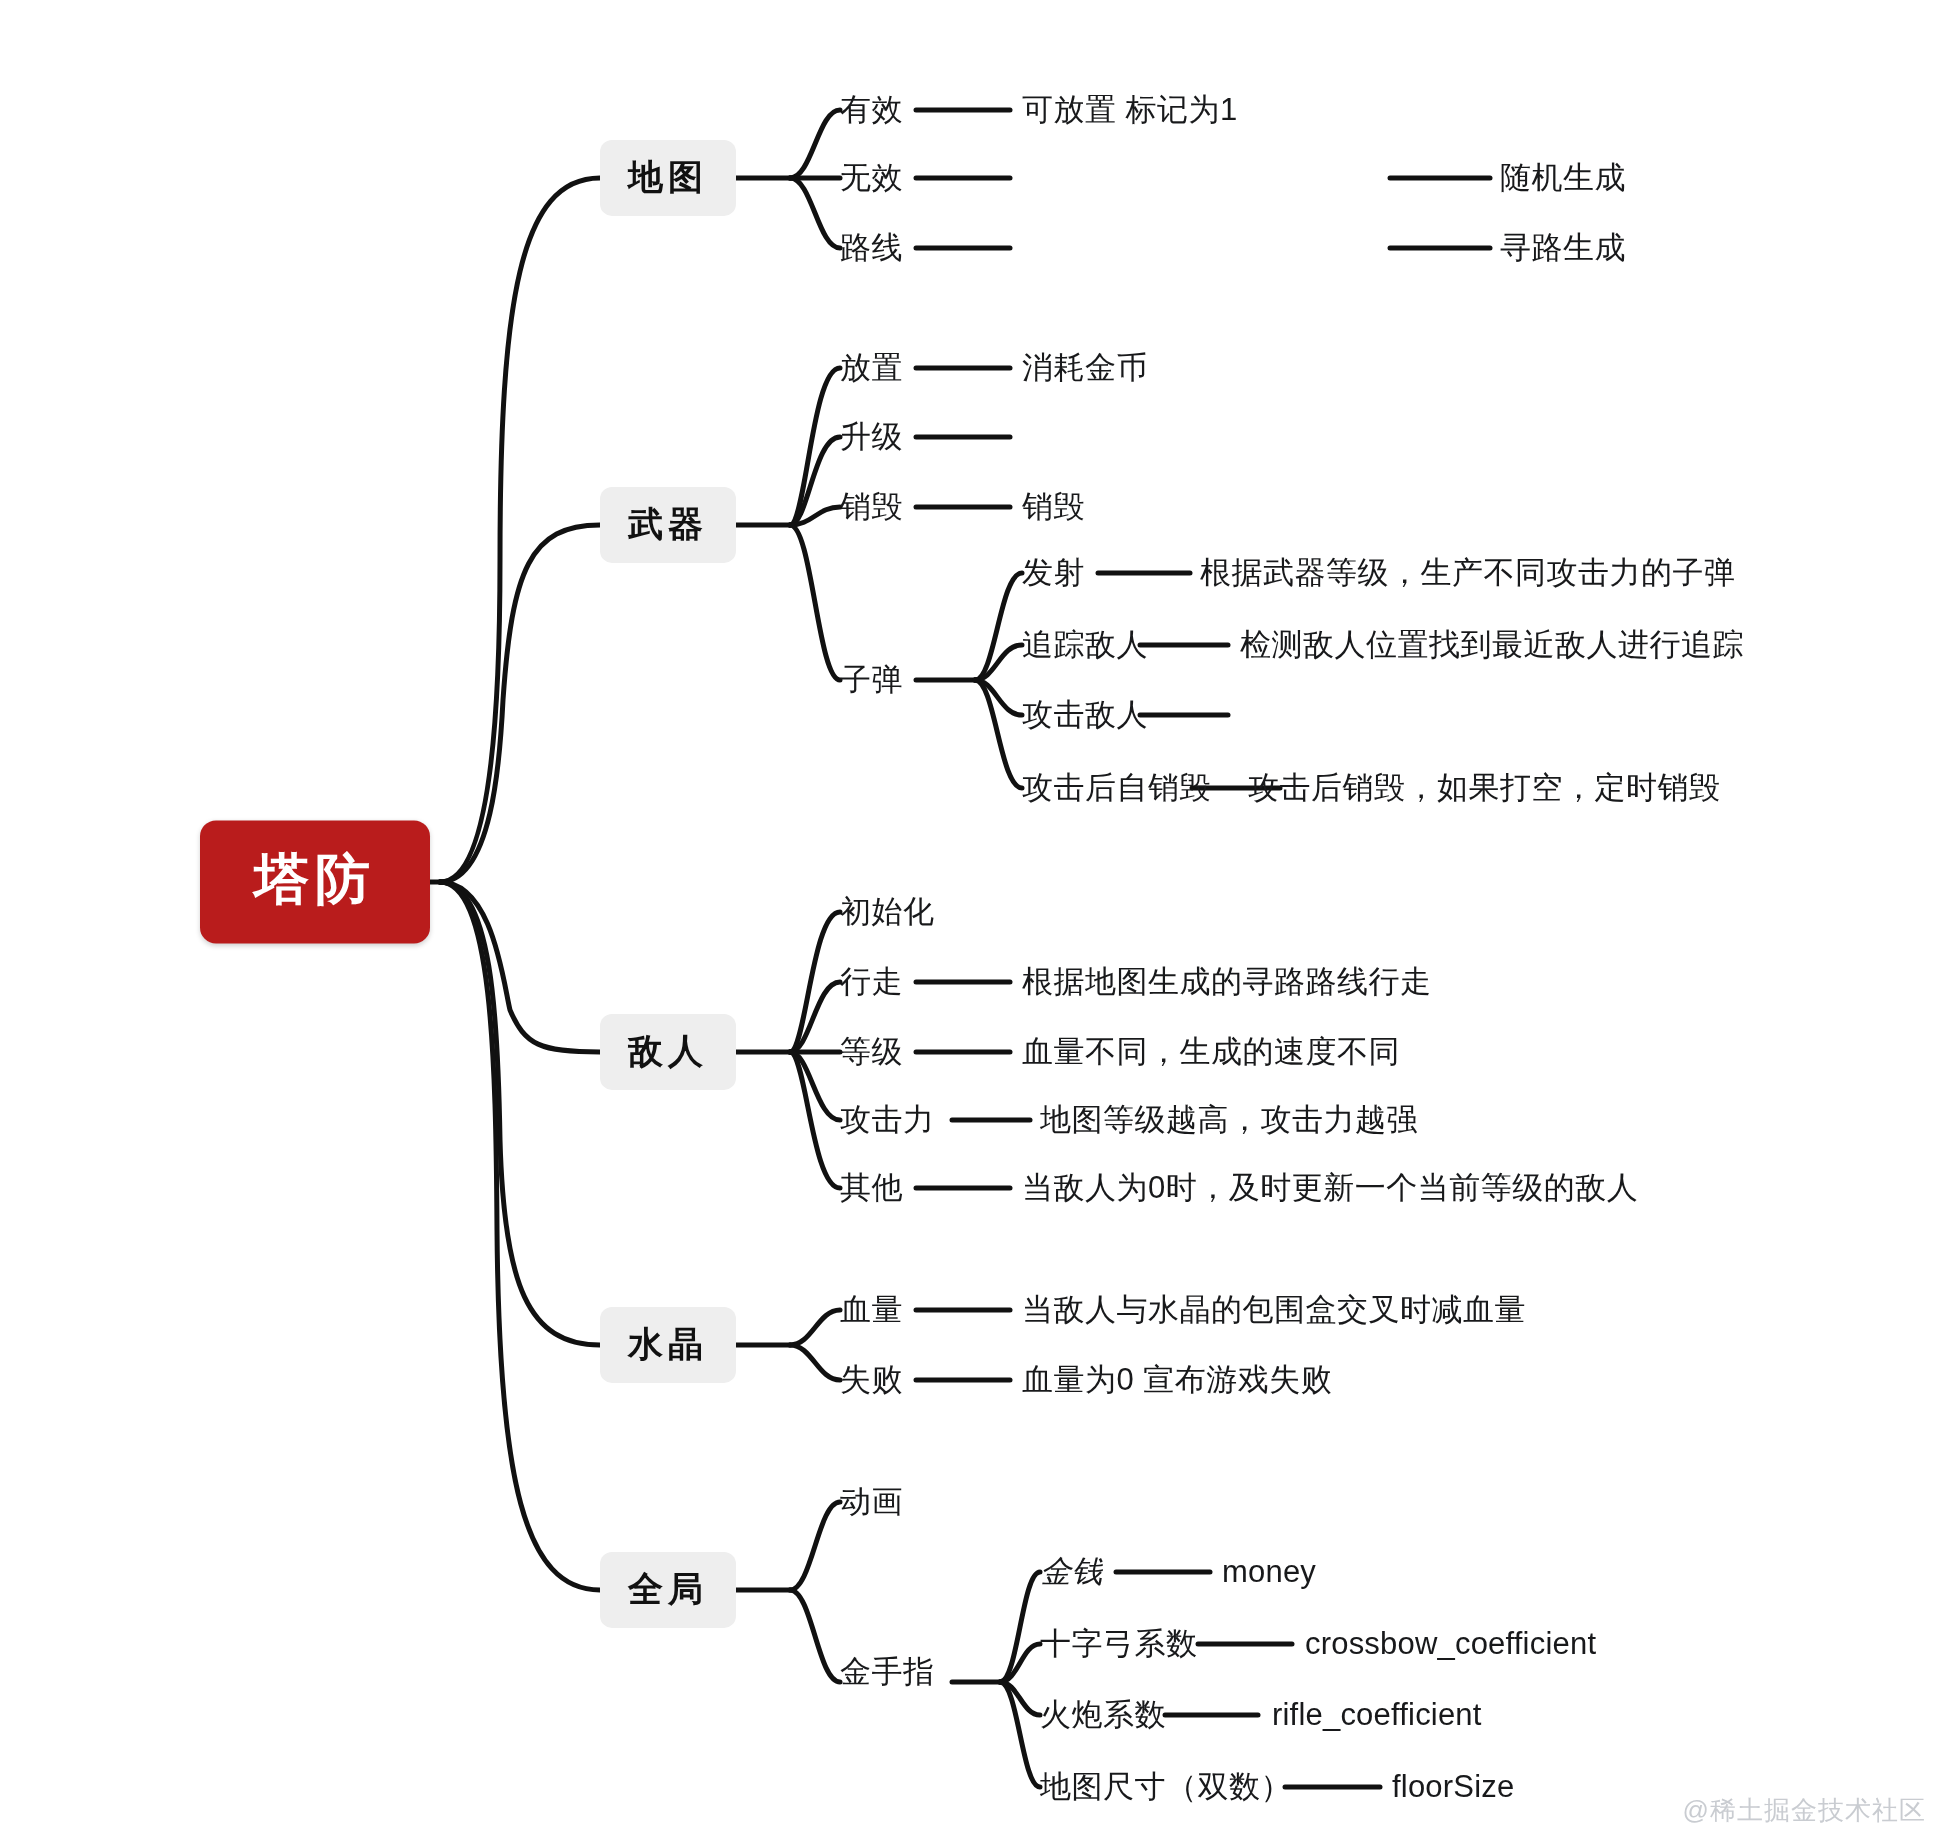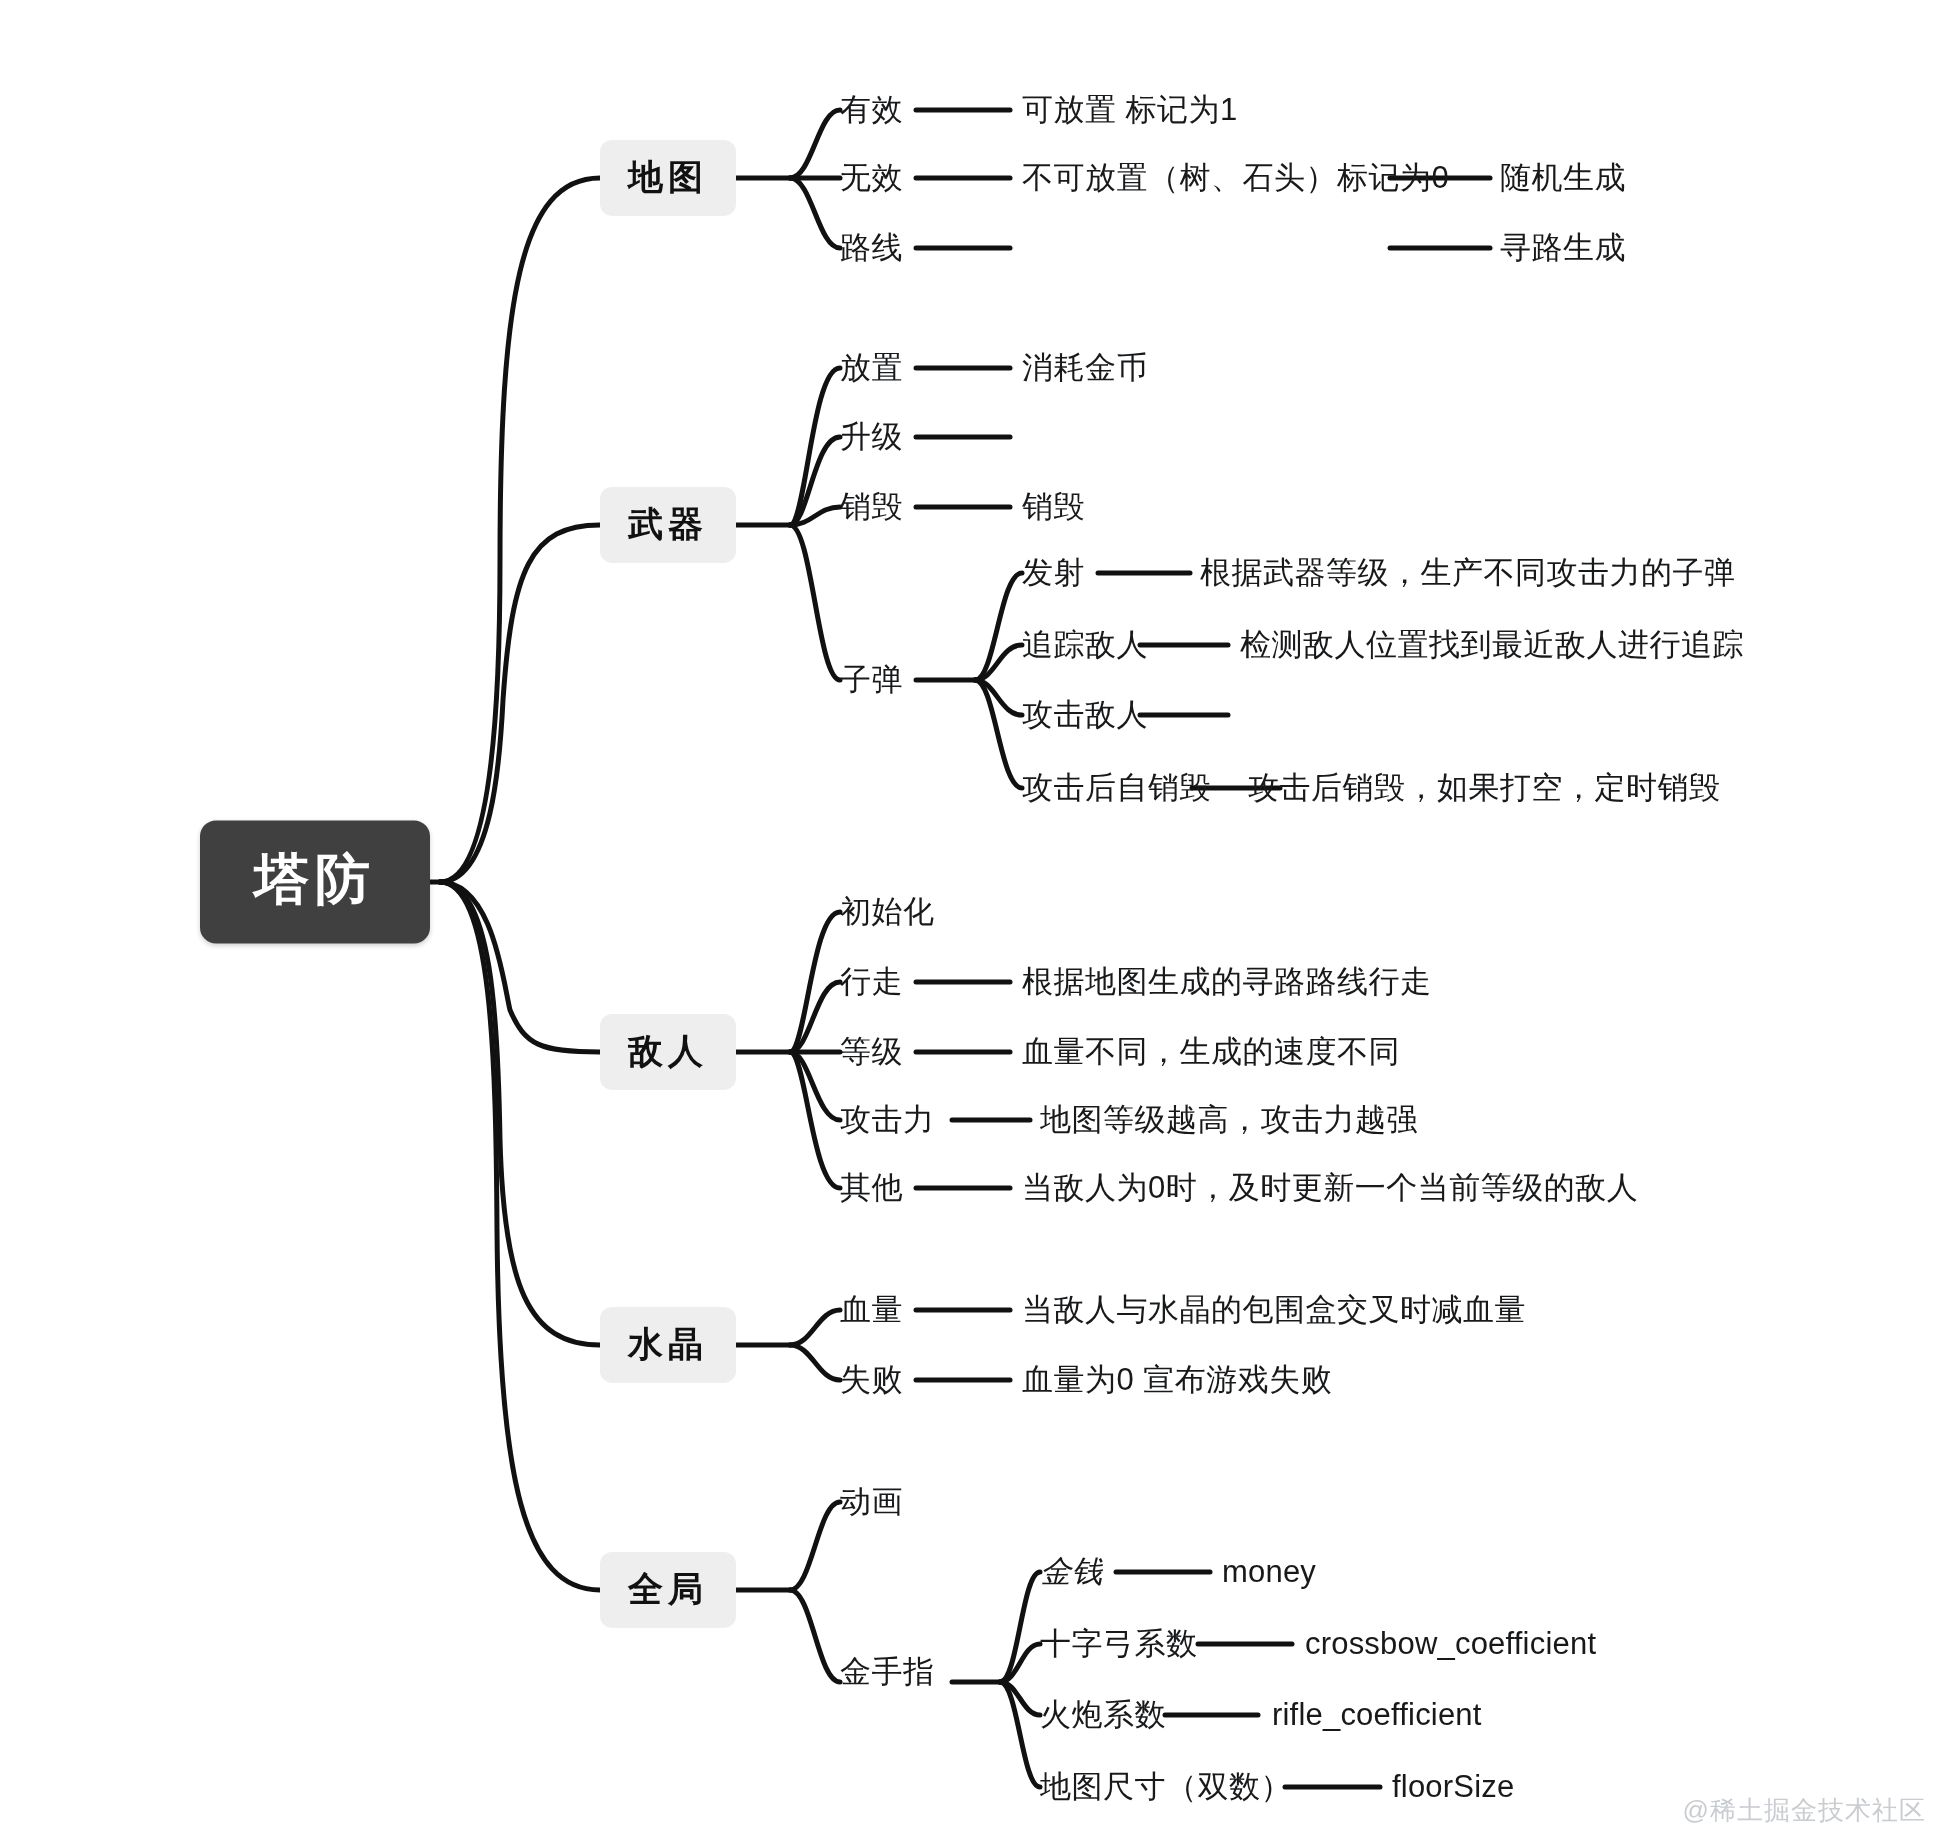"不可放置（树、石头）标记为0" div.node { html: <div>不可放置（树、石头）标记为0</div> -> none }
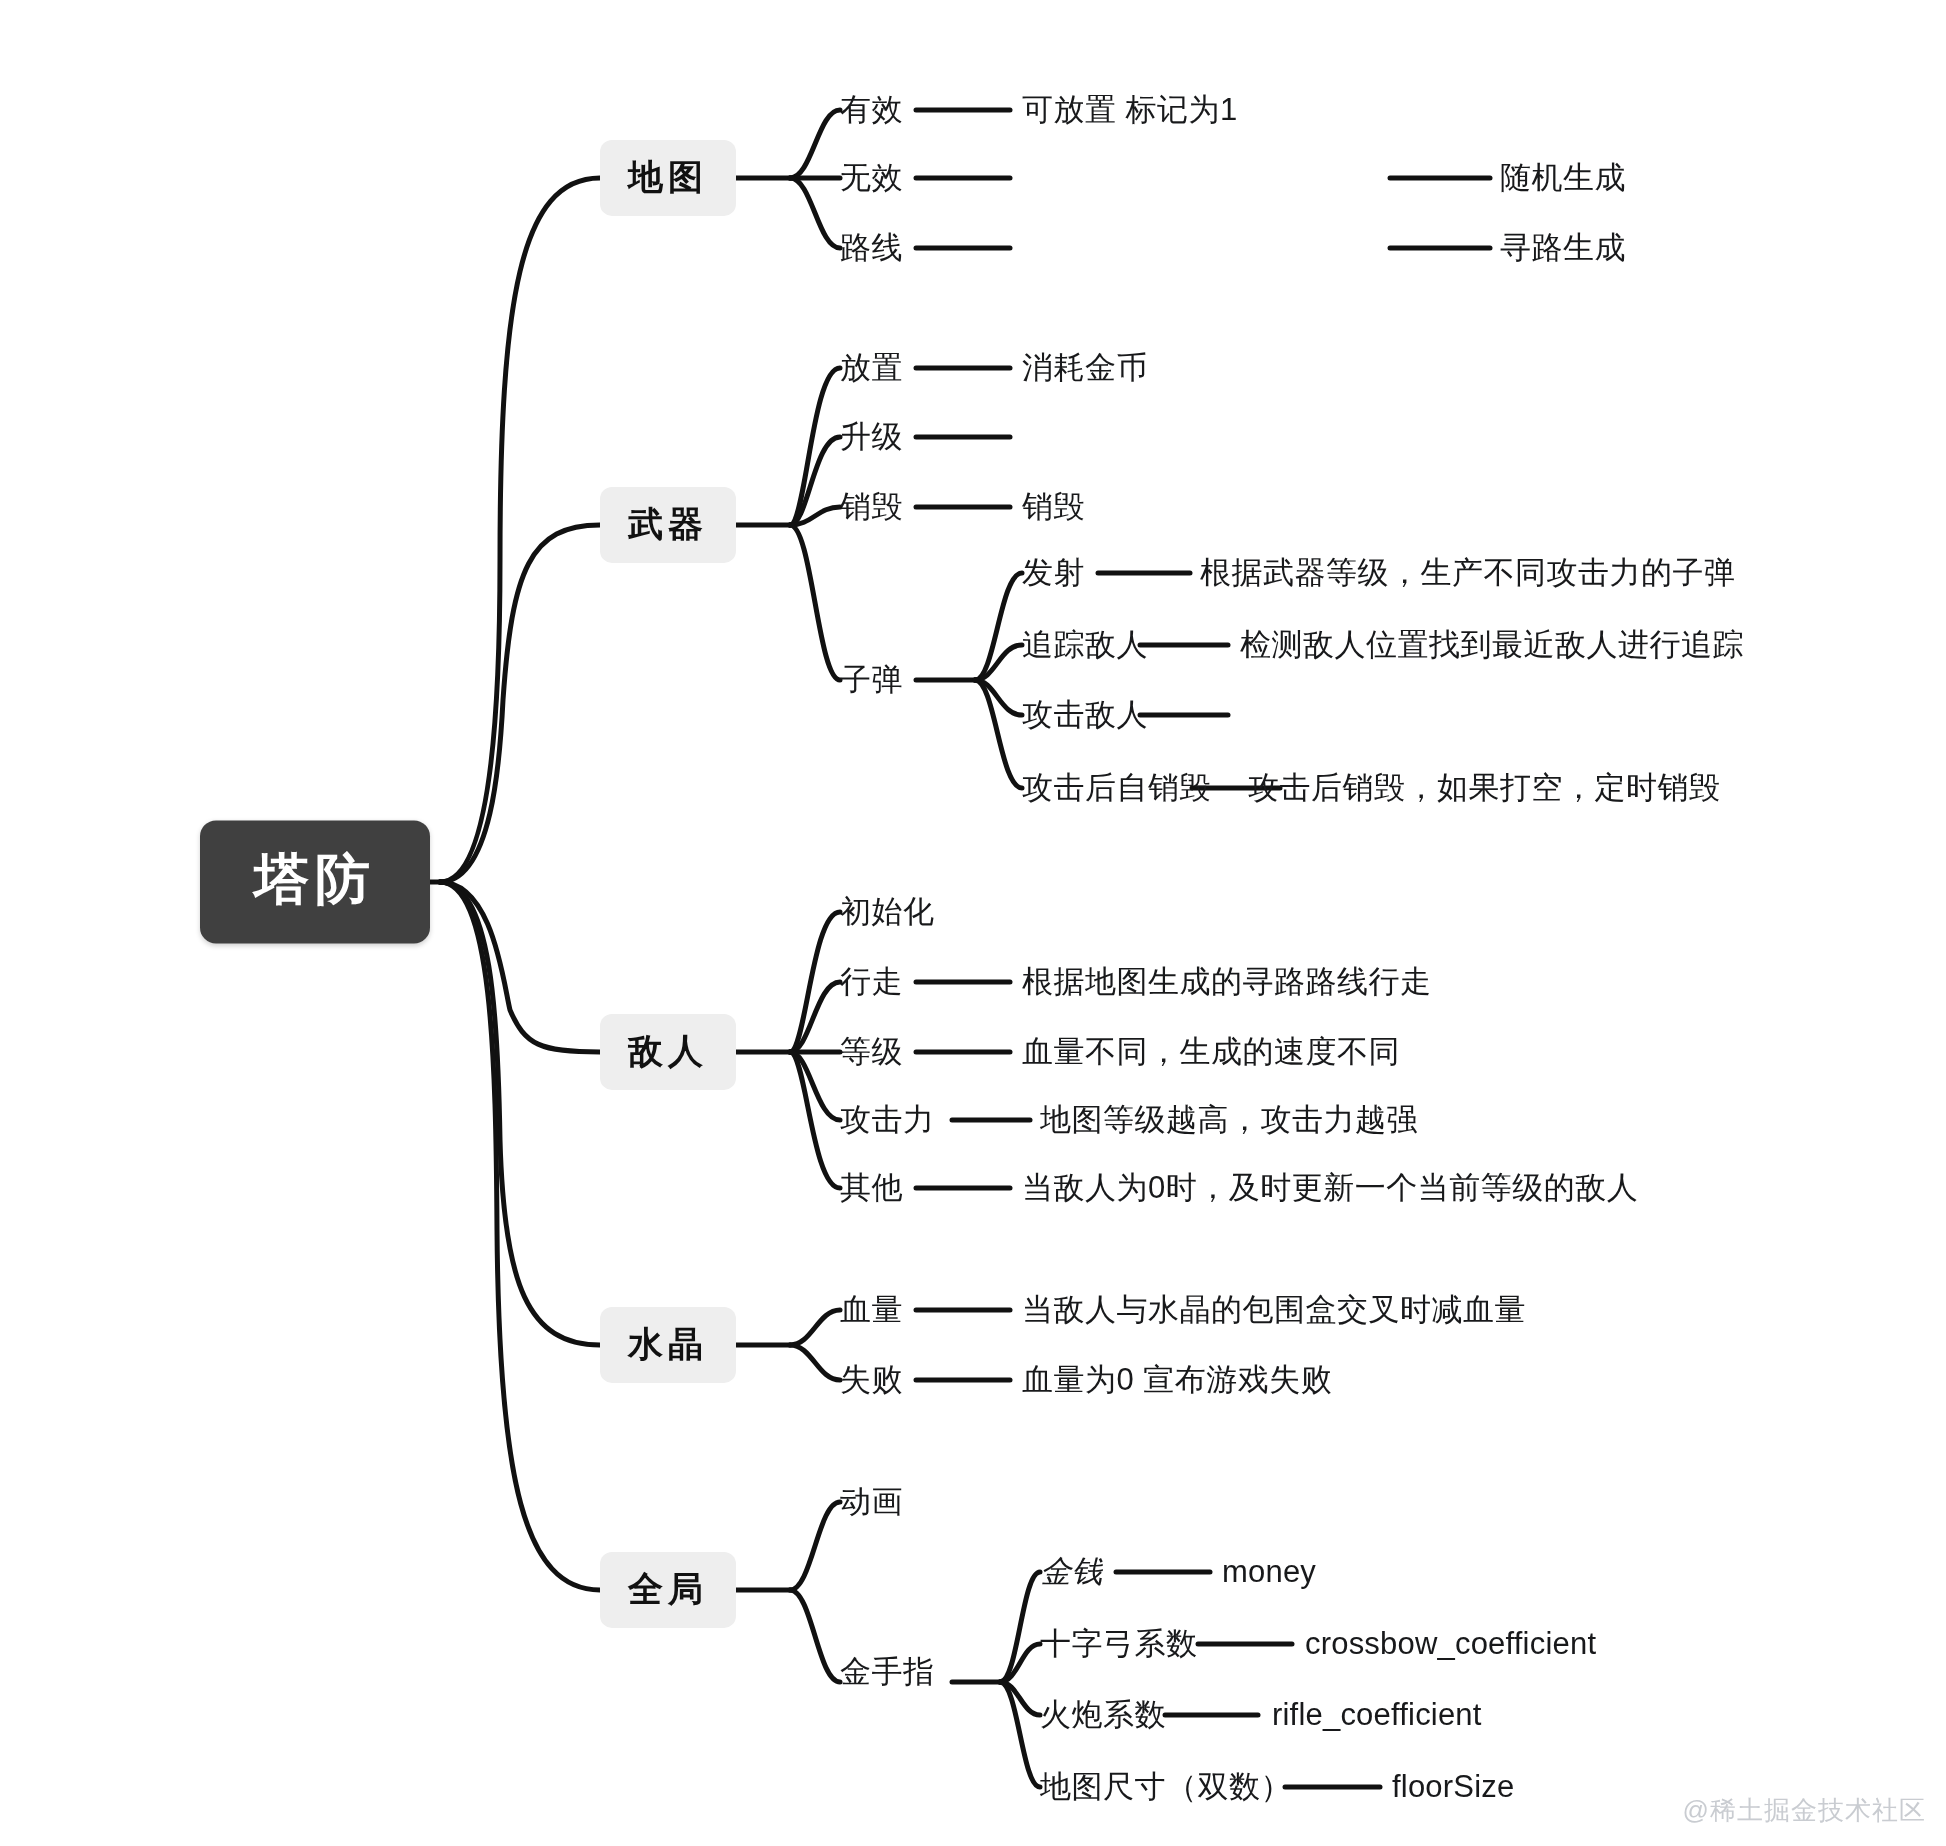"塔防" .node.root { background: #404040 -> #b91c1c }
